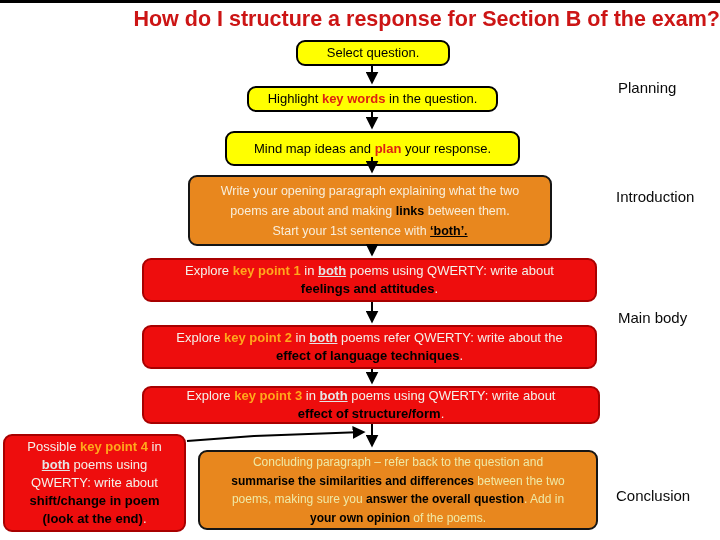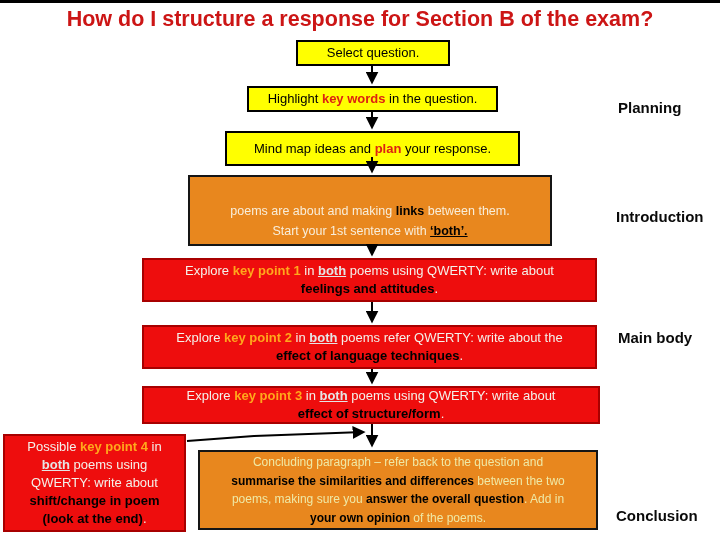"How do I structure a" .slide-title { text-align: center -> right }
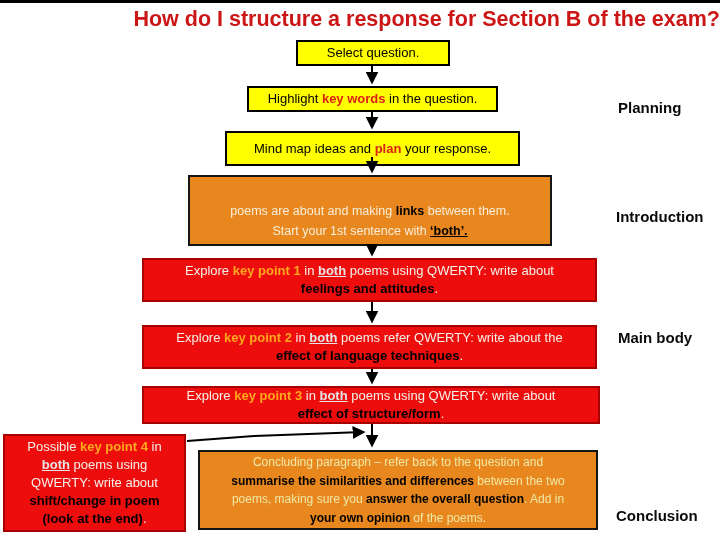"Select question." .box { border-radius: none -> 9px }
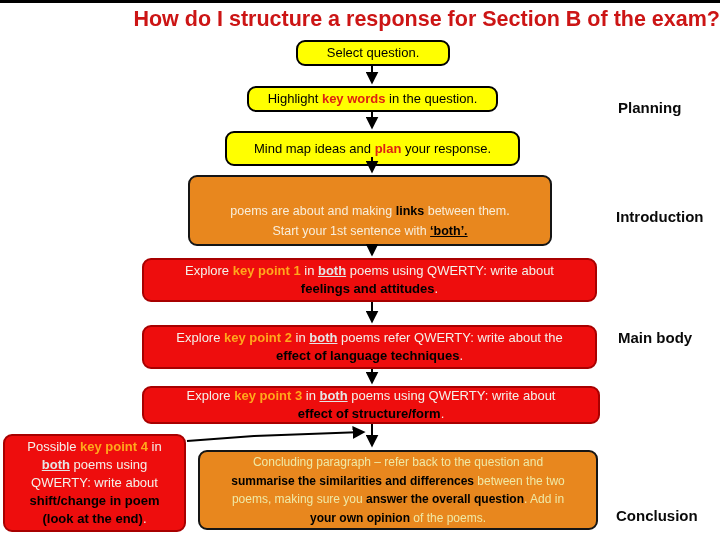"Planning" .stage-label { font-weight: bold -> normal; margin-top: 20px -> none }
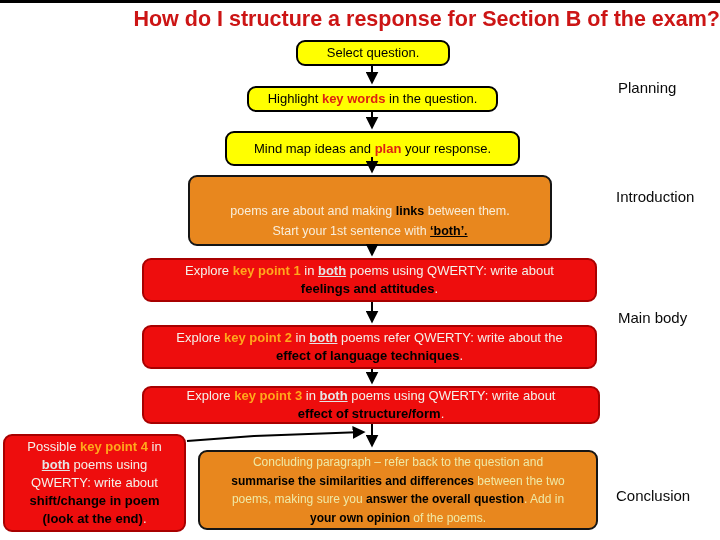"Write your opening paragraph explaining" span.seg-pale { html: none -> <span>Write your opening paragraph explaining what the two</span> }
